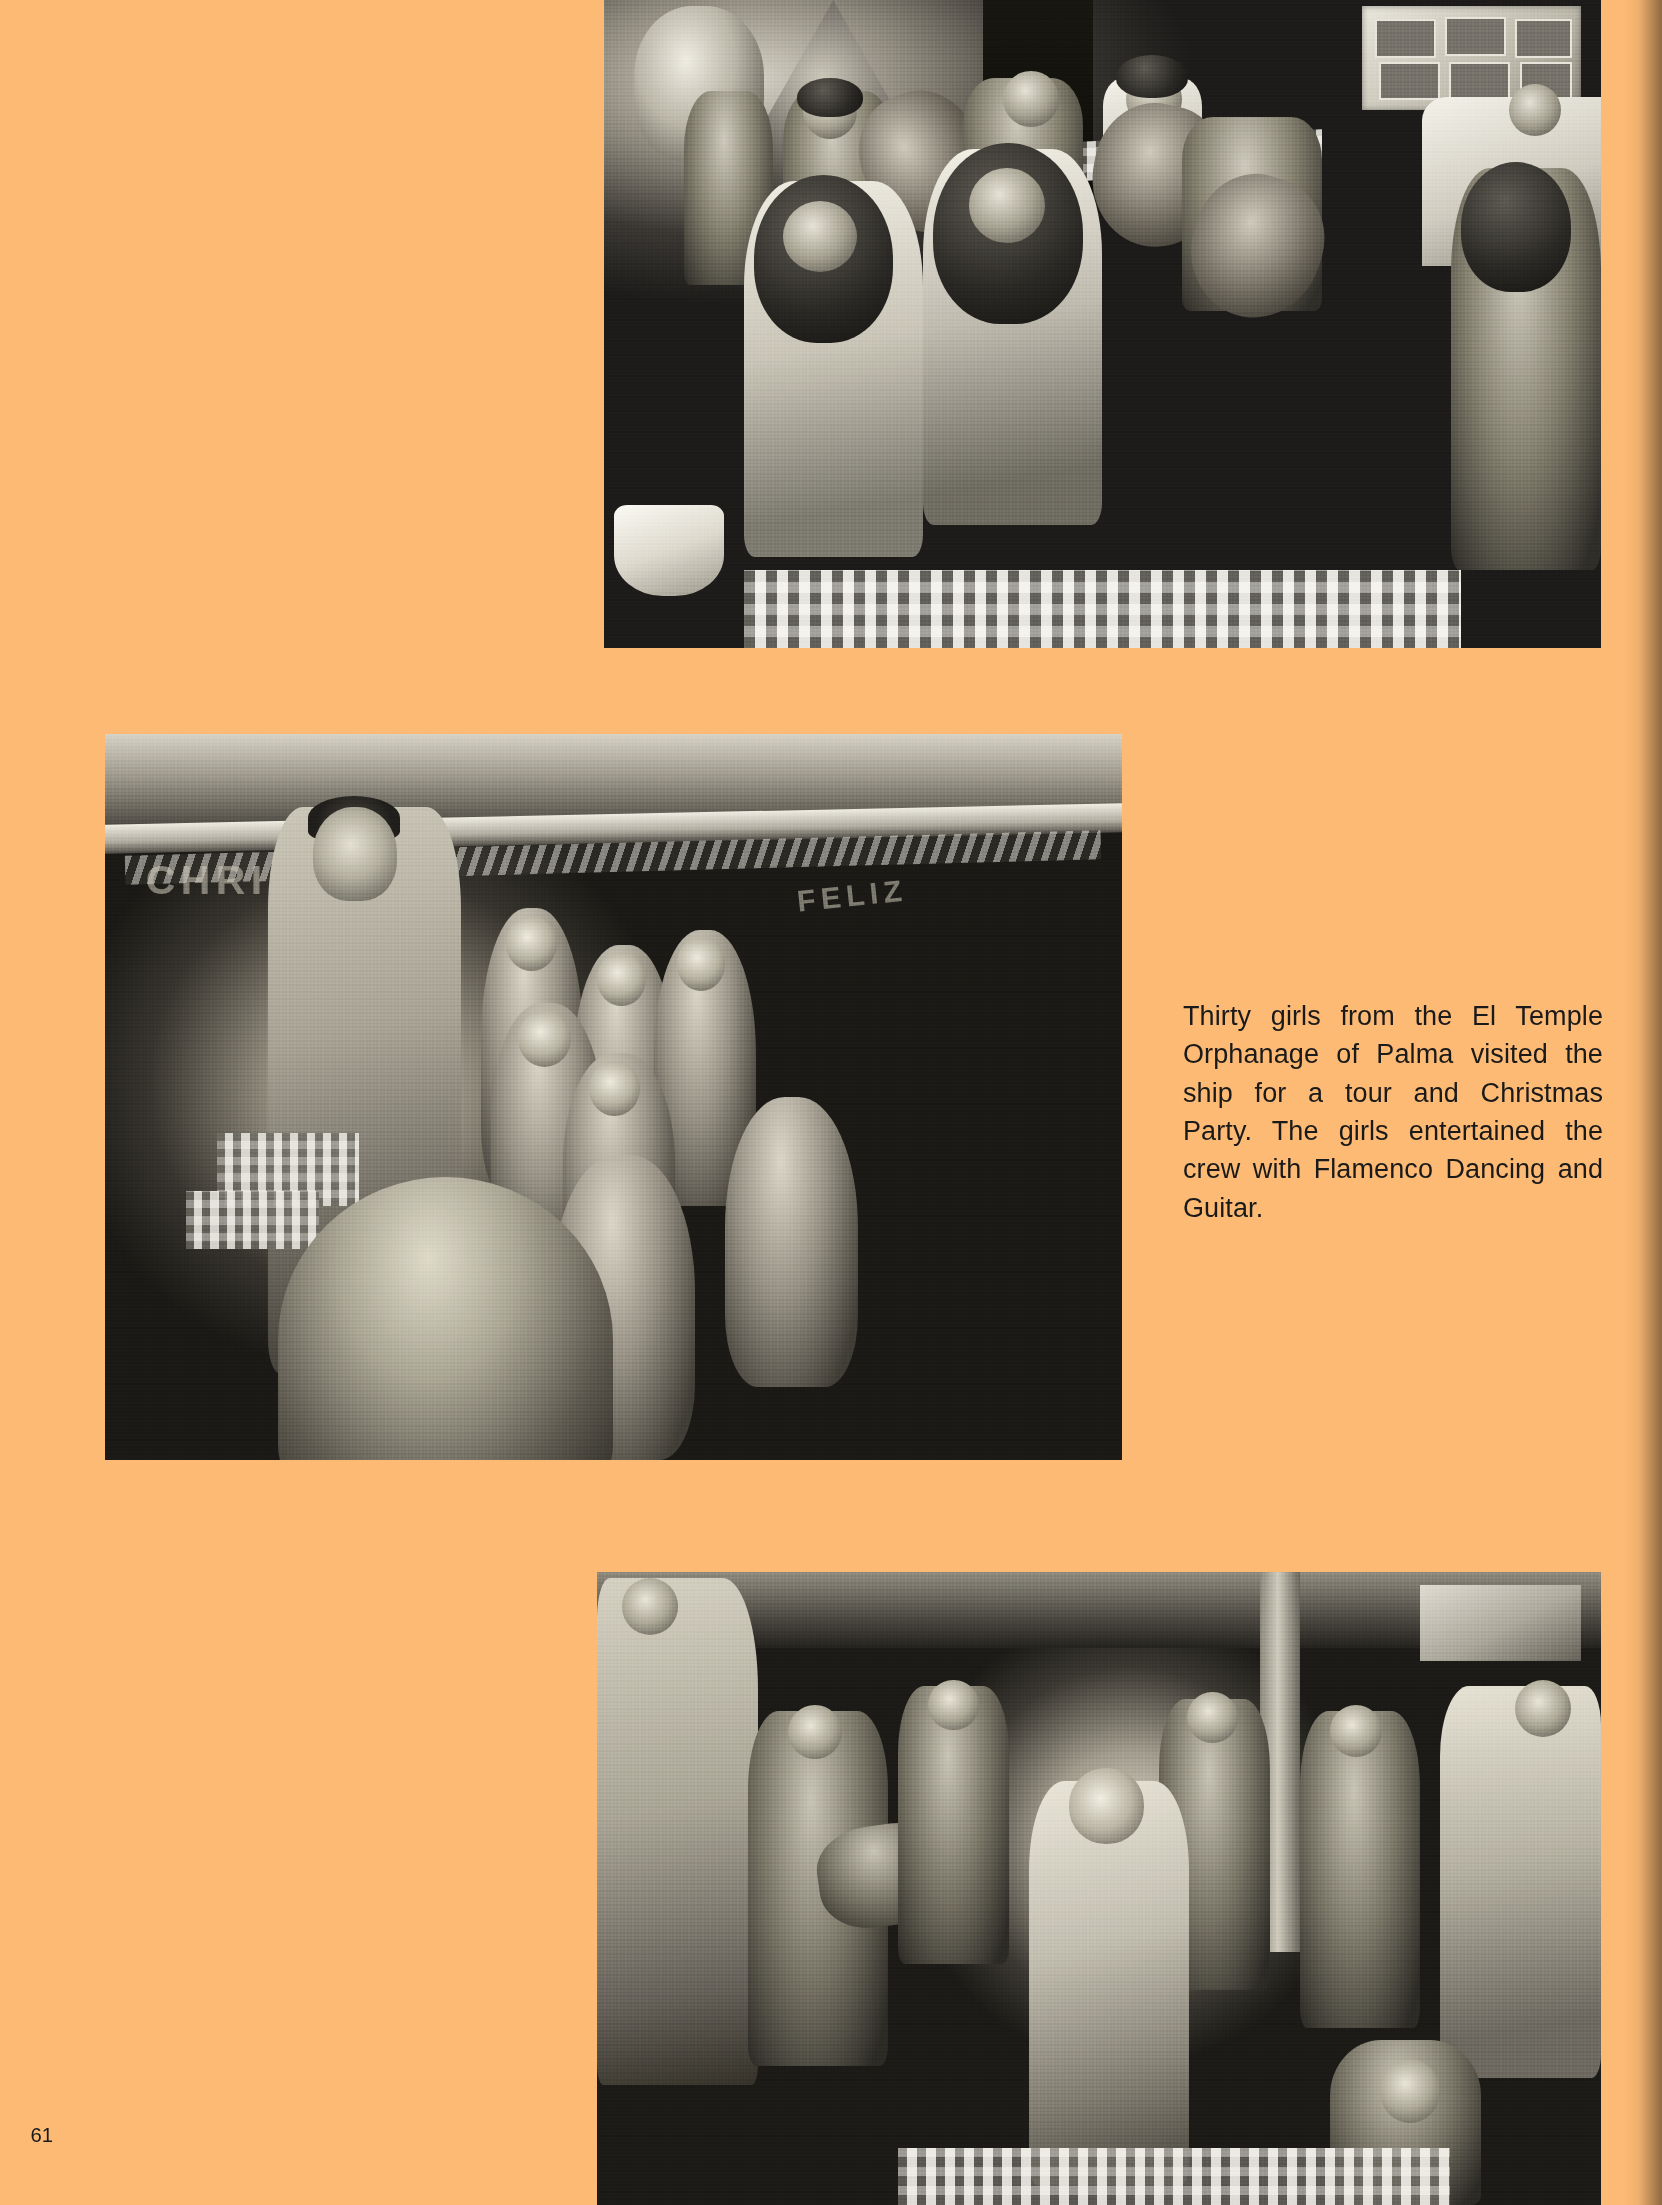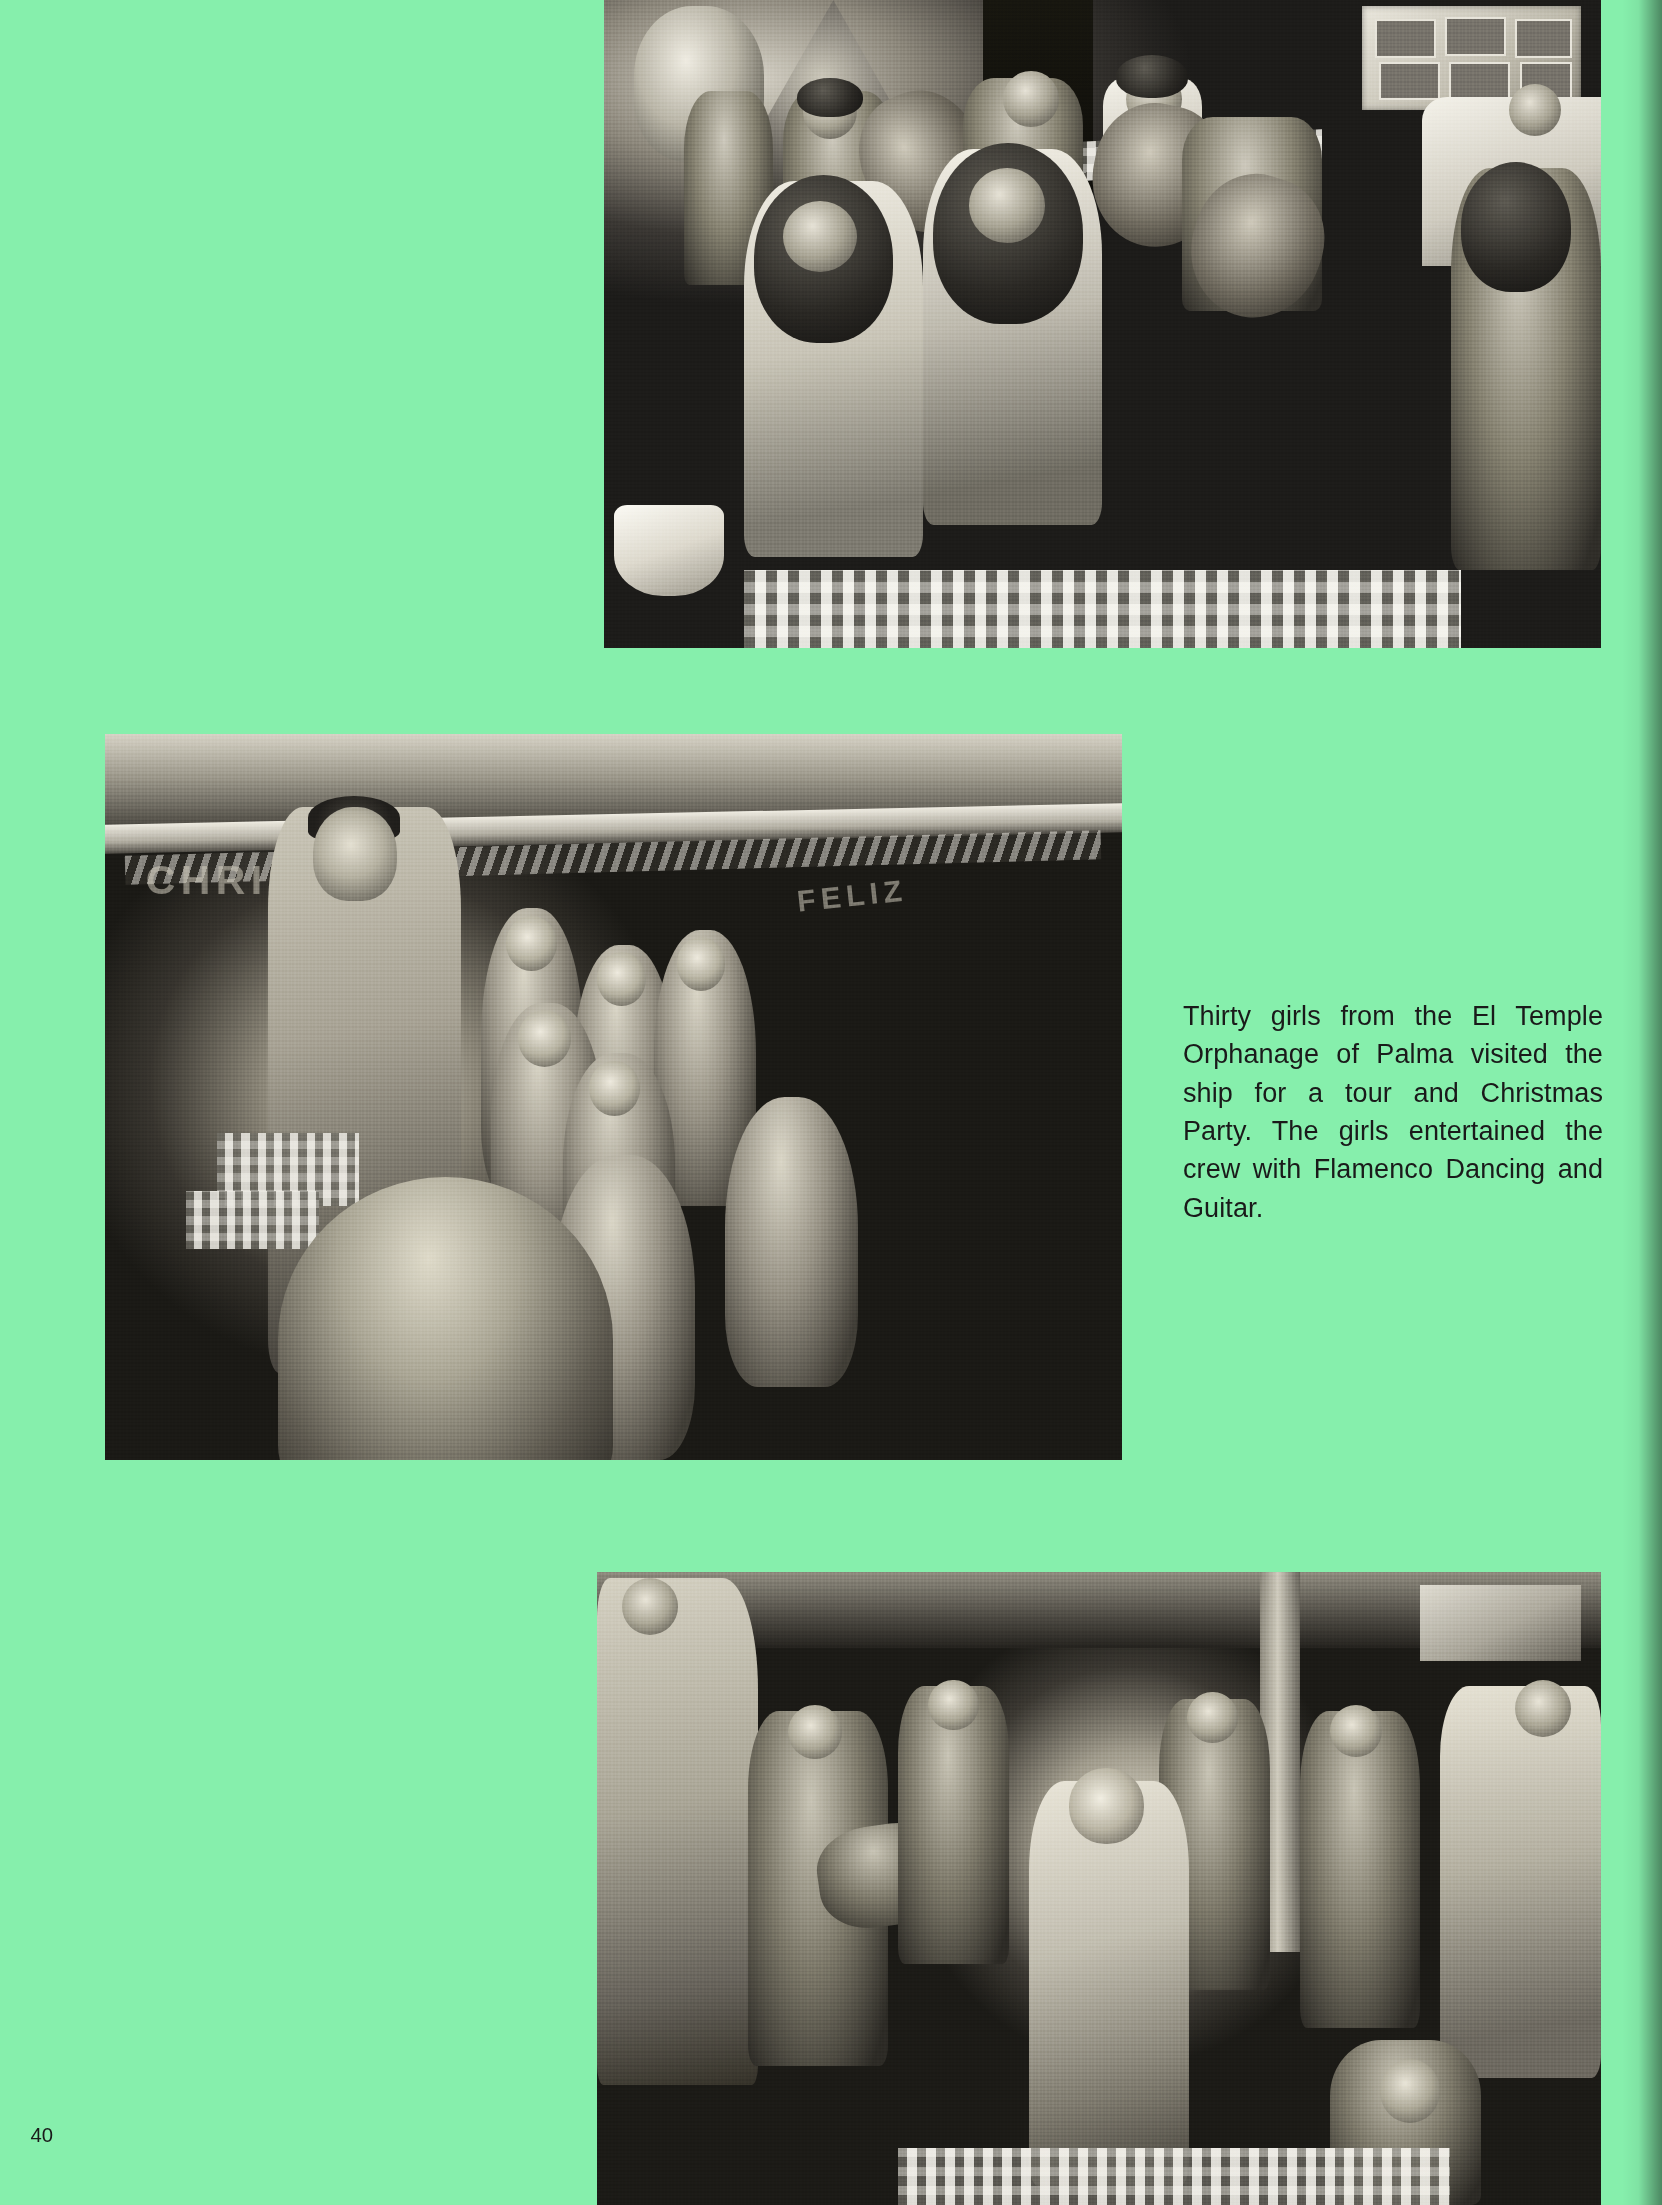"Thirty girls from the El" .page { background: #86efac -> #fdba74 }
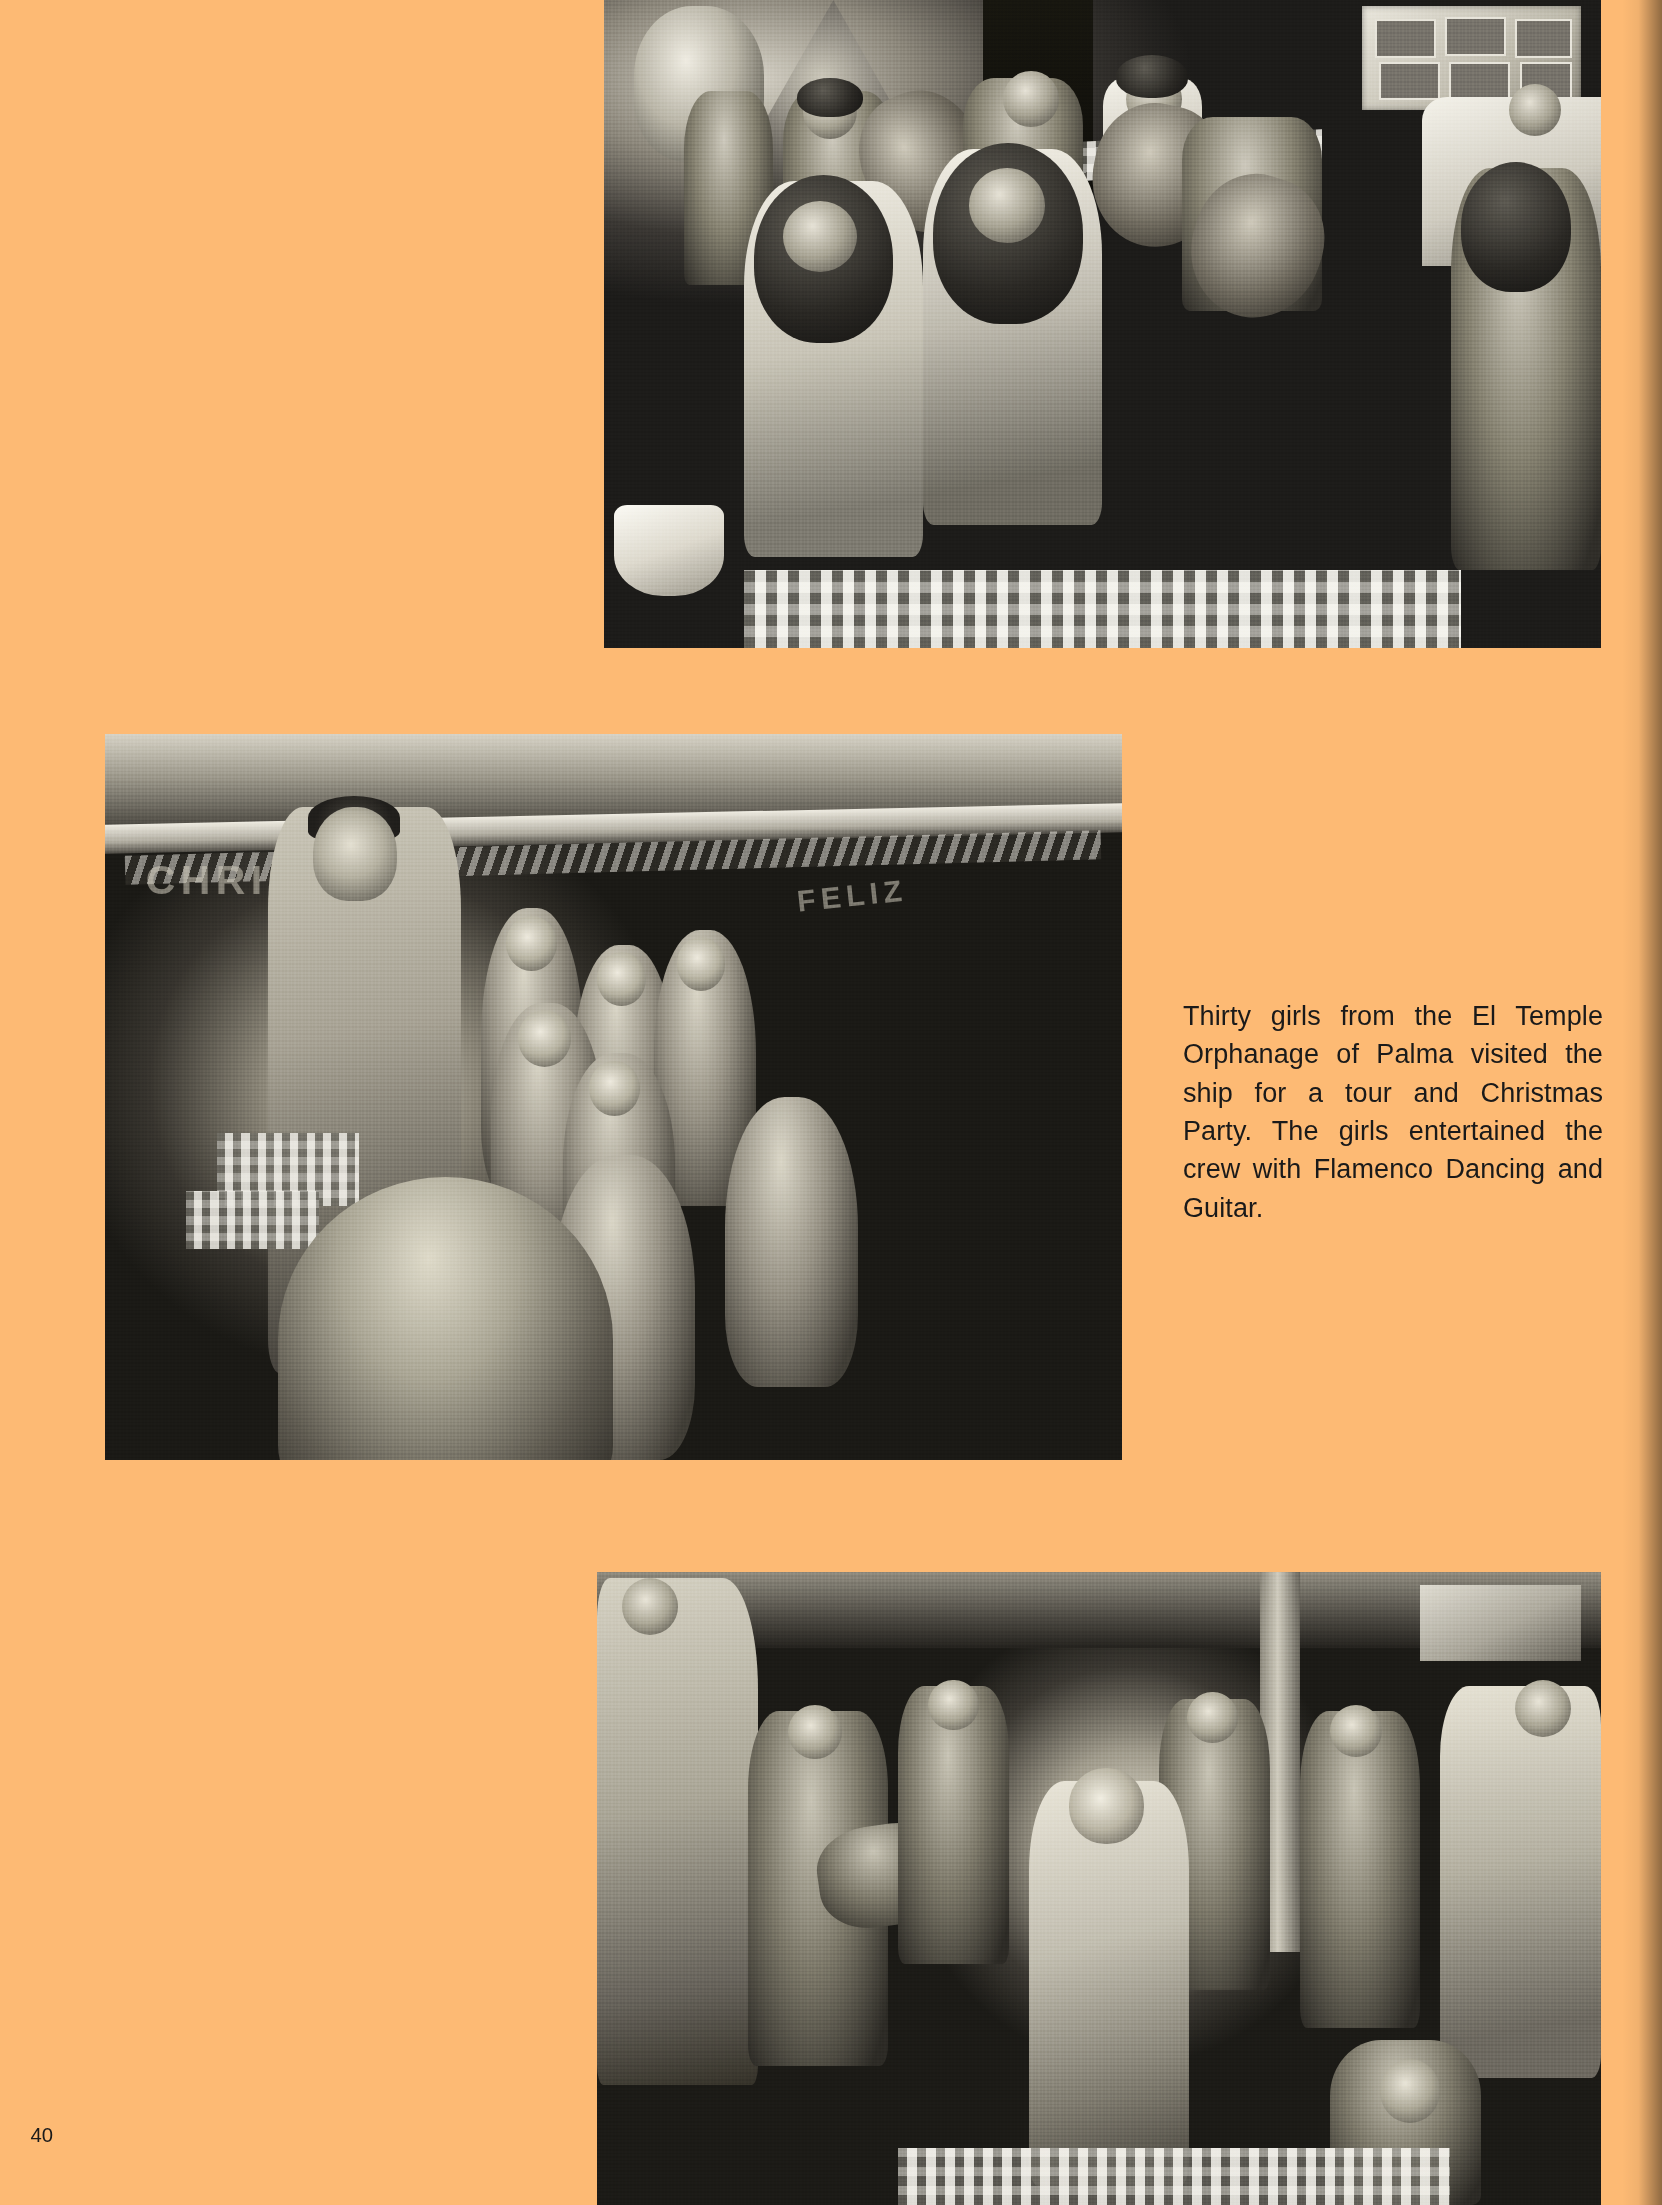"40" div { text: 40 -> 61 }
